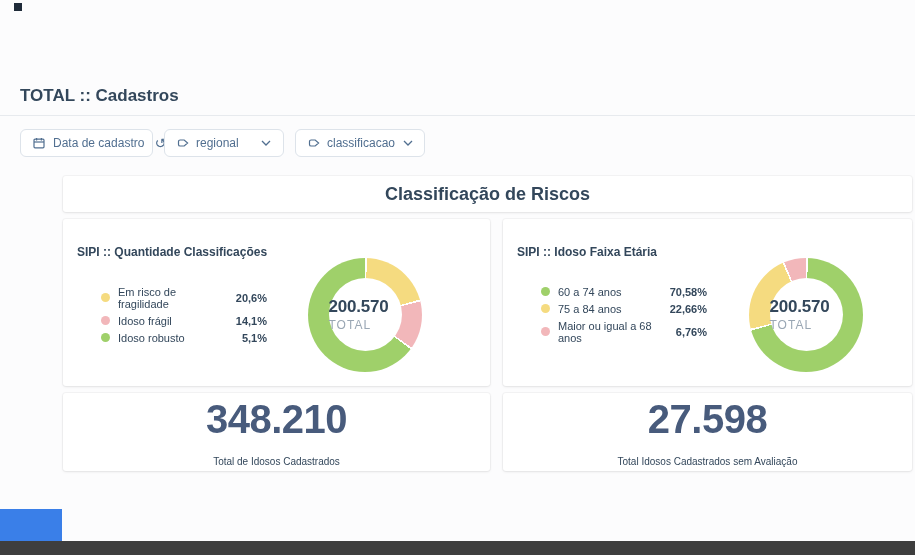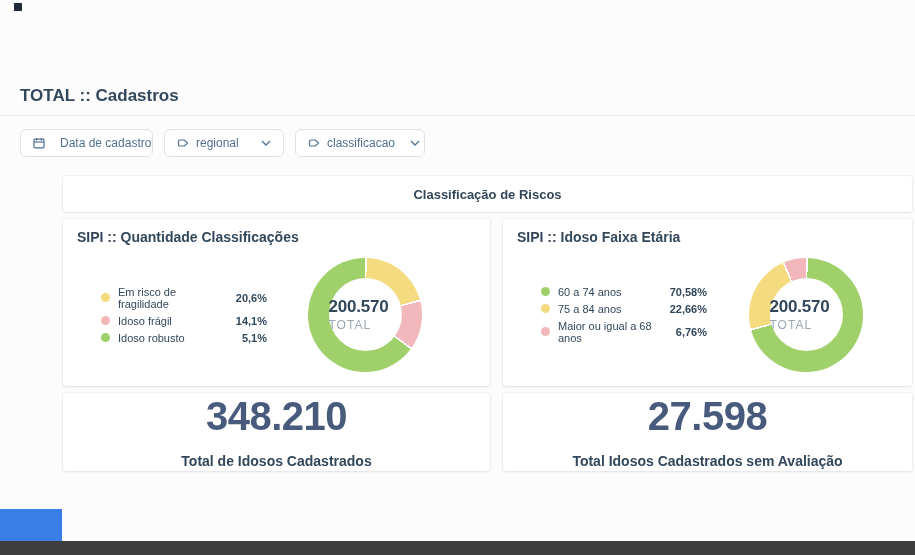"Data de cadastro" .chip { gap: 15px -> 8px }
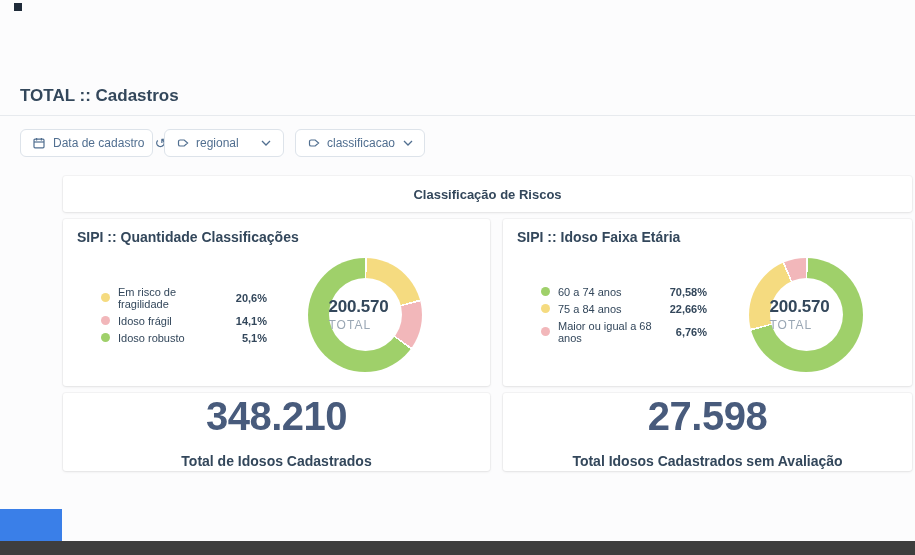"Classificação de Riscos" .section-title { font-size: 13px -> 18px }
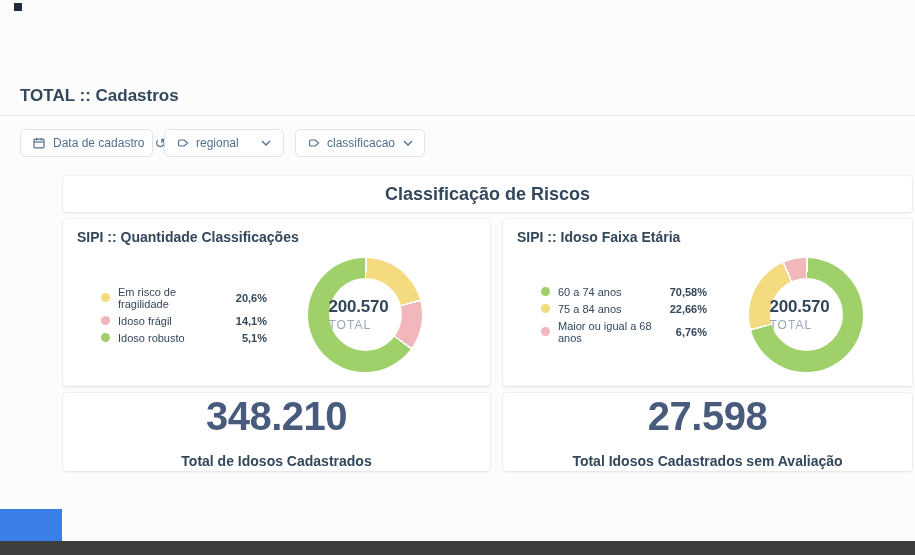"SIPI :: Quantidade Classificações" .chart-title { font-size: 14px -> 12px; margin-top: none -> 16px }
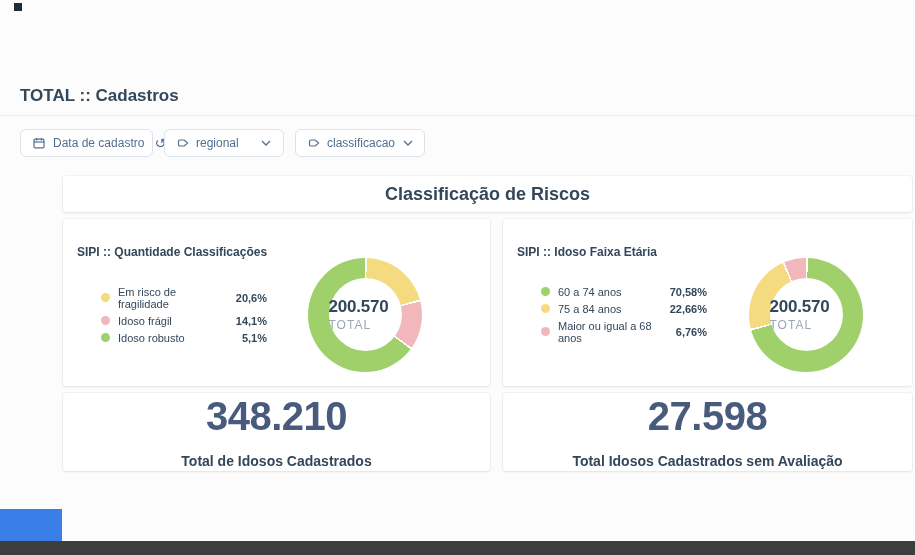"Total de Idosos Cadastrados" .stat-label { font-size: 14px -> 10px; font-weight: 700 -> 400 }
